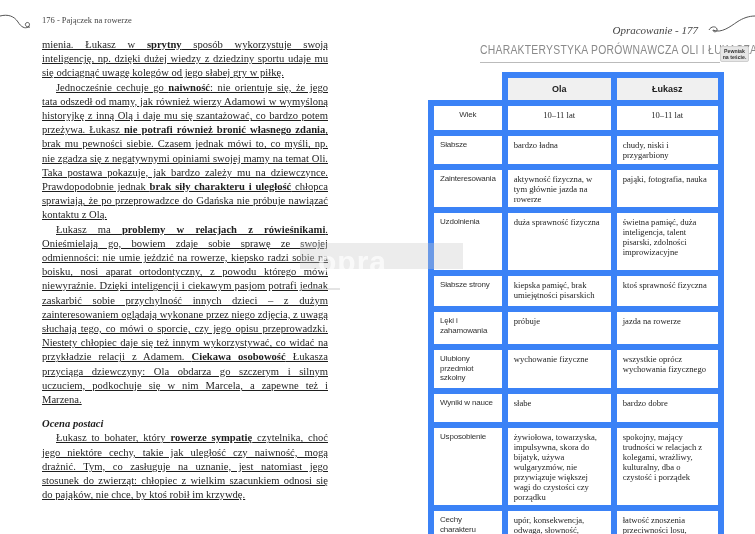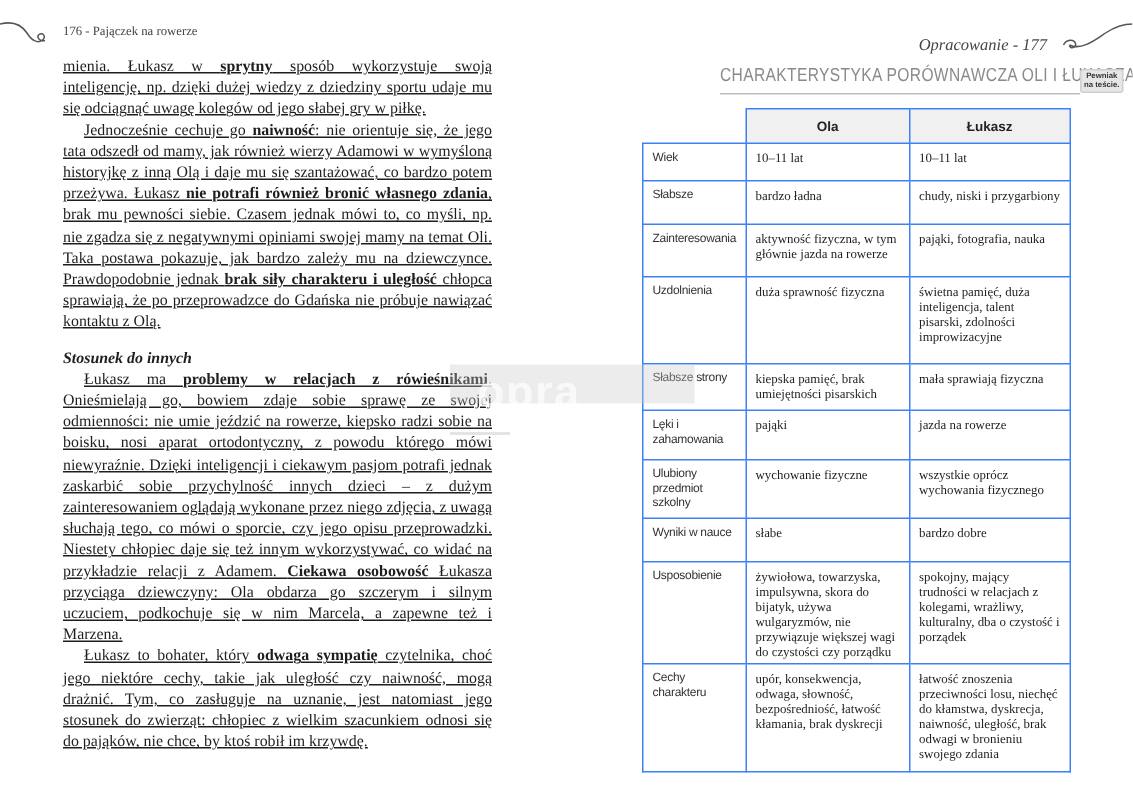"Ola" table.compare td, table.compare th { border: 1px solid #3b82f6 -> 6px solid #3b82f6 }
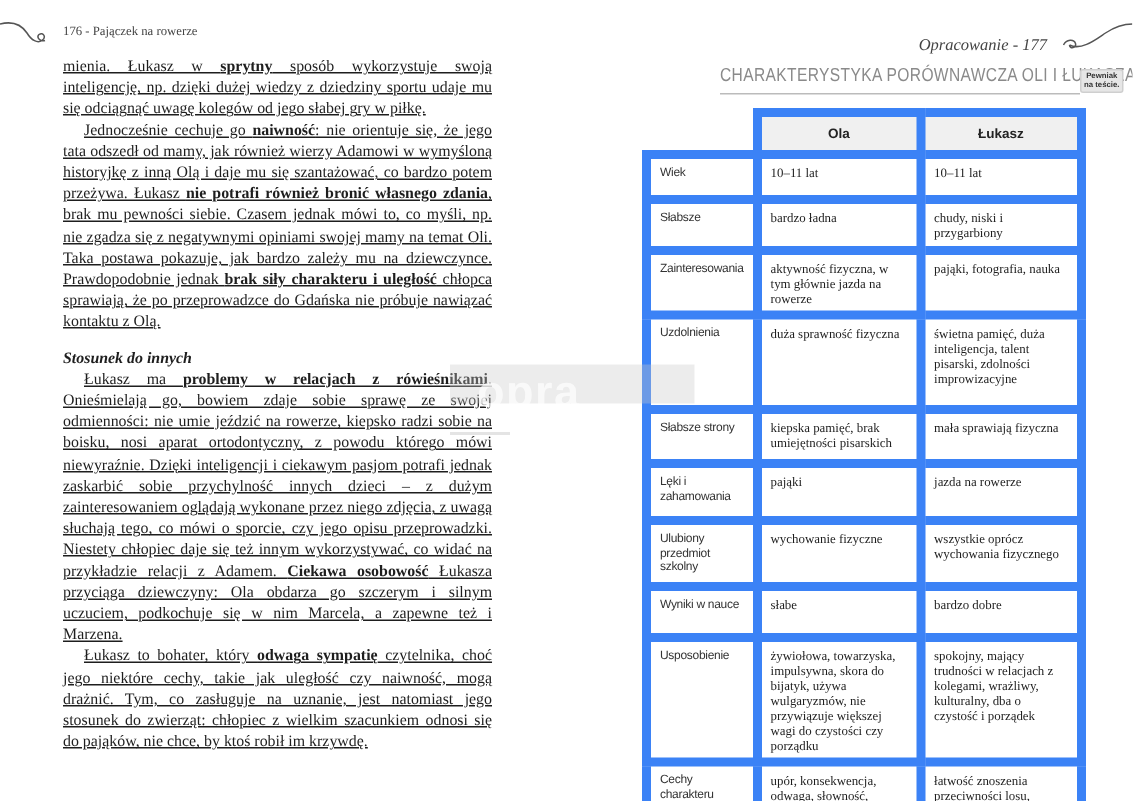"Wiek" tr.r-wiek td { text-align: none -> center }
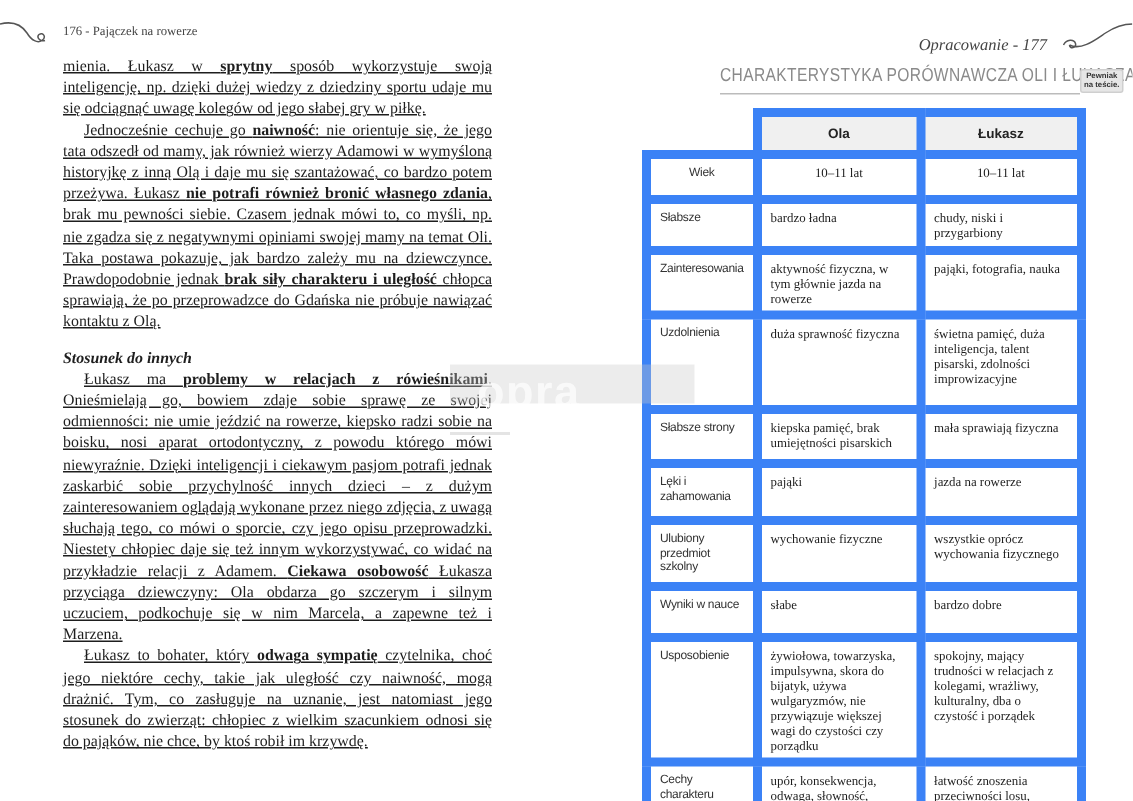"Stosunek do innych" h3 { html: <h3>Stosunek do innych</h3> -> none }
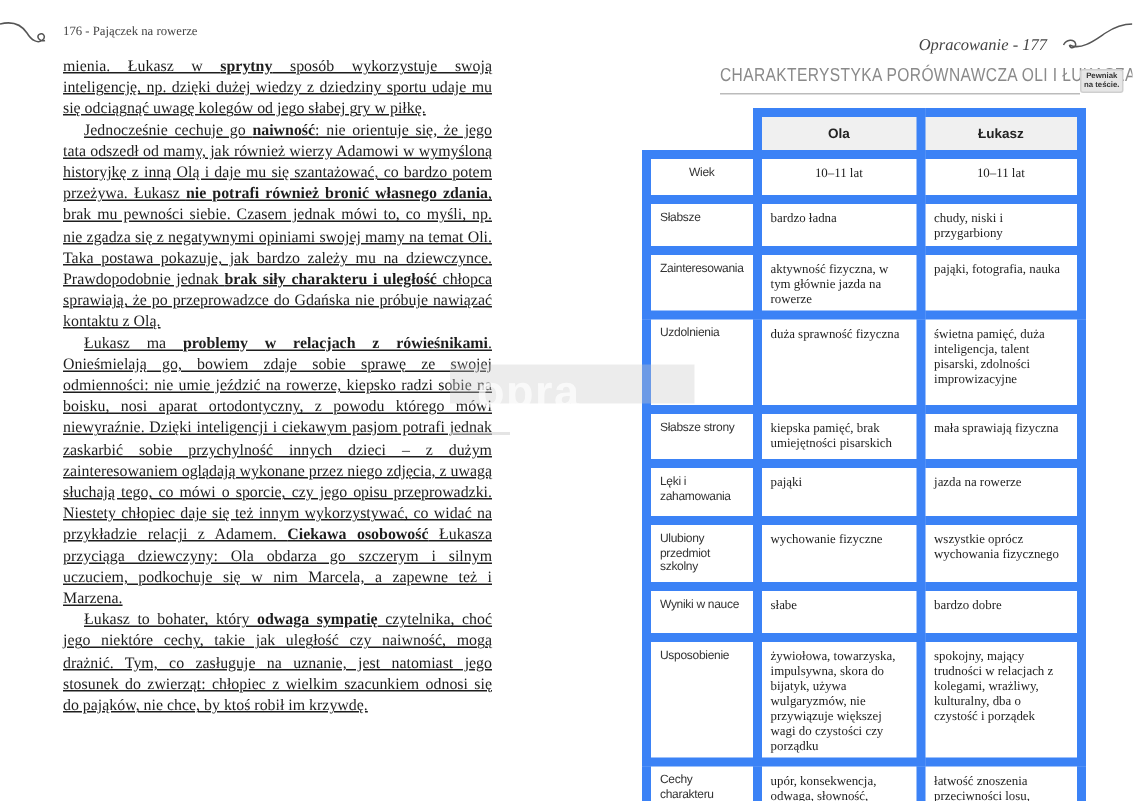"mała sprawiają fizyczna" td { text: mała sprawiają -> ktoś sprawność }
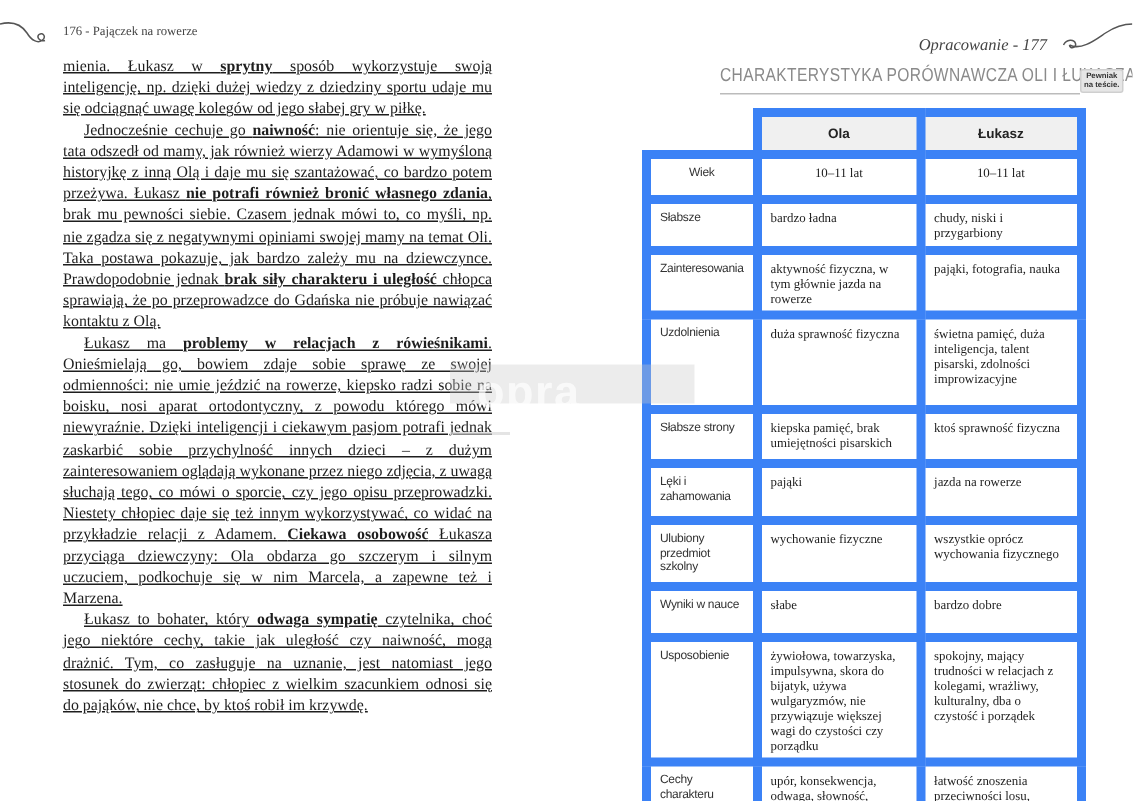"pająki" td { text: pająki -> próbuje }
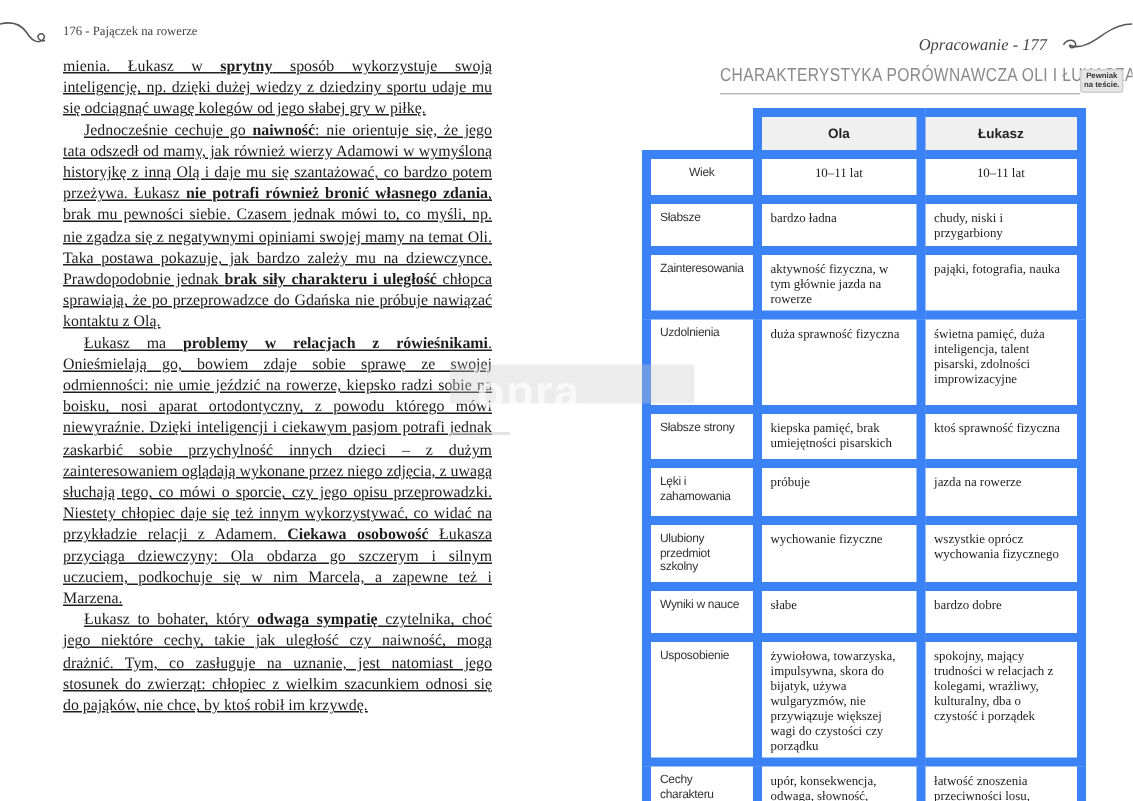"Ocena postaci" h3 { html: none -> <h3>Ocena postaci</h3> }
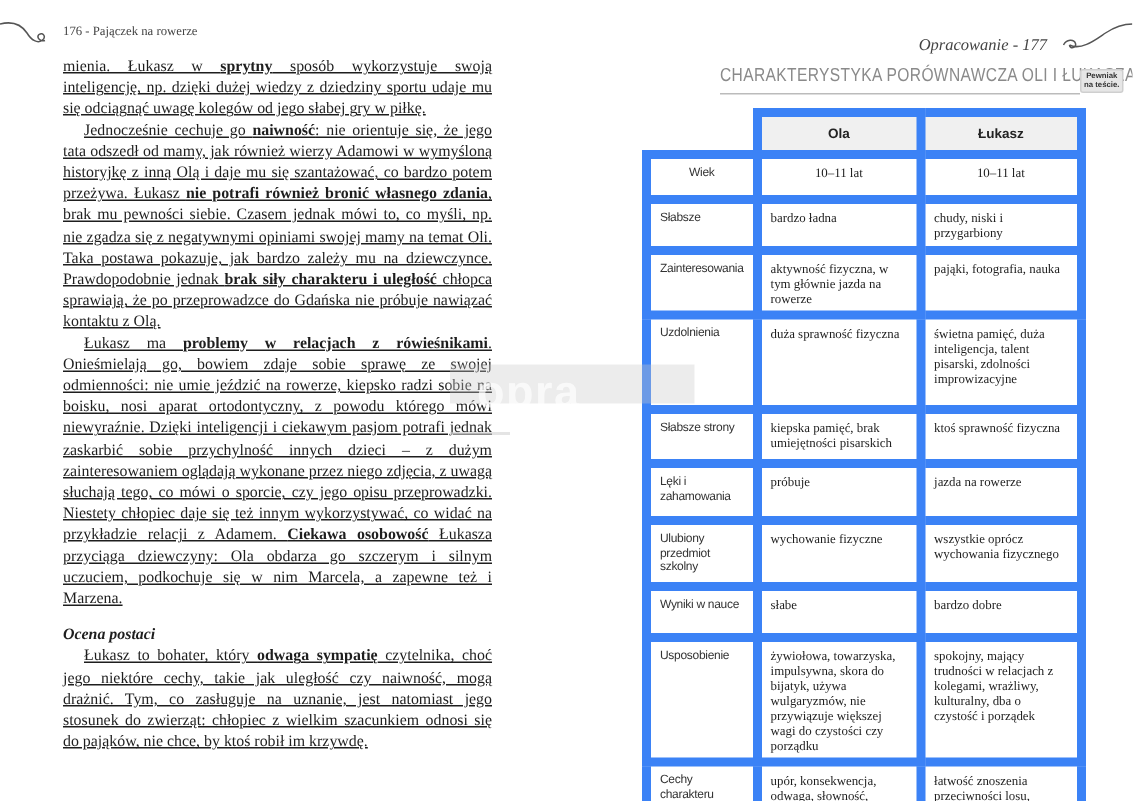"odwaga sympatię" b { text: odwaga -> rowerze }
